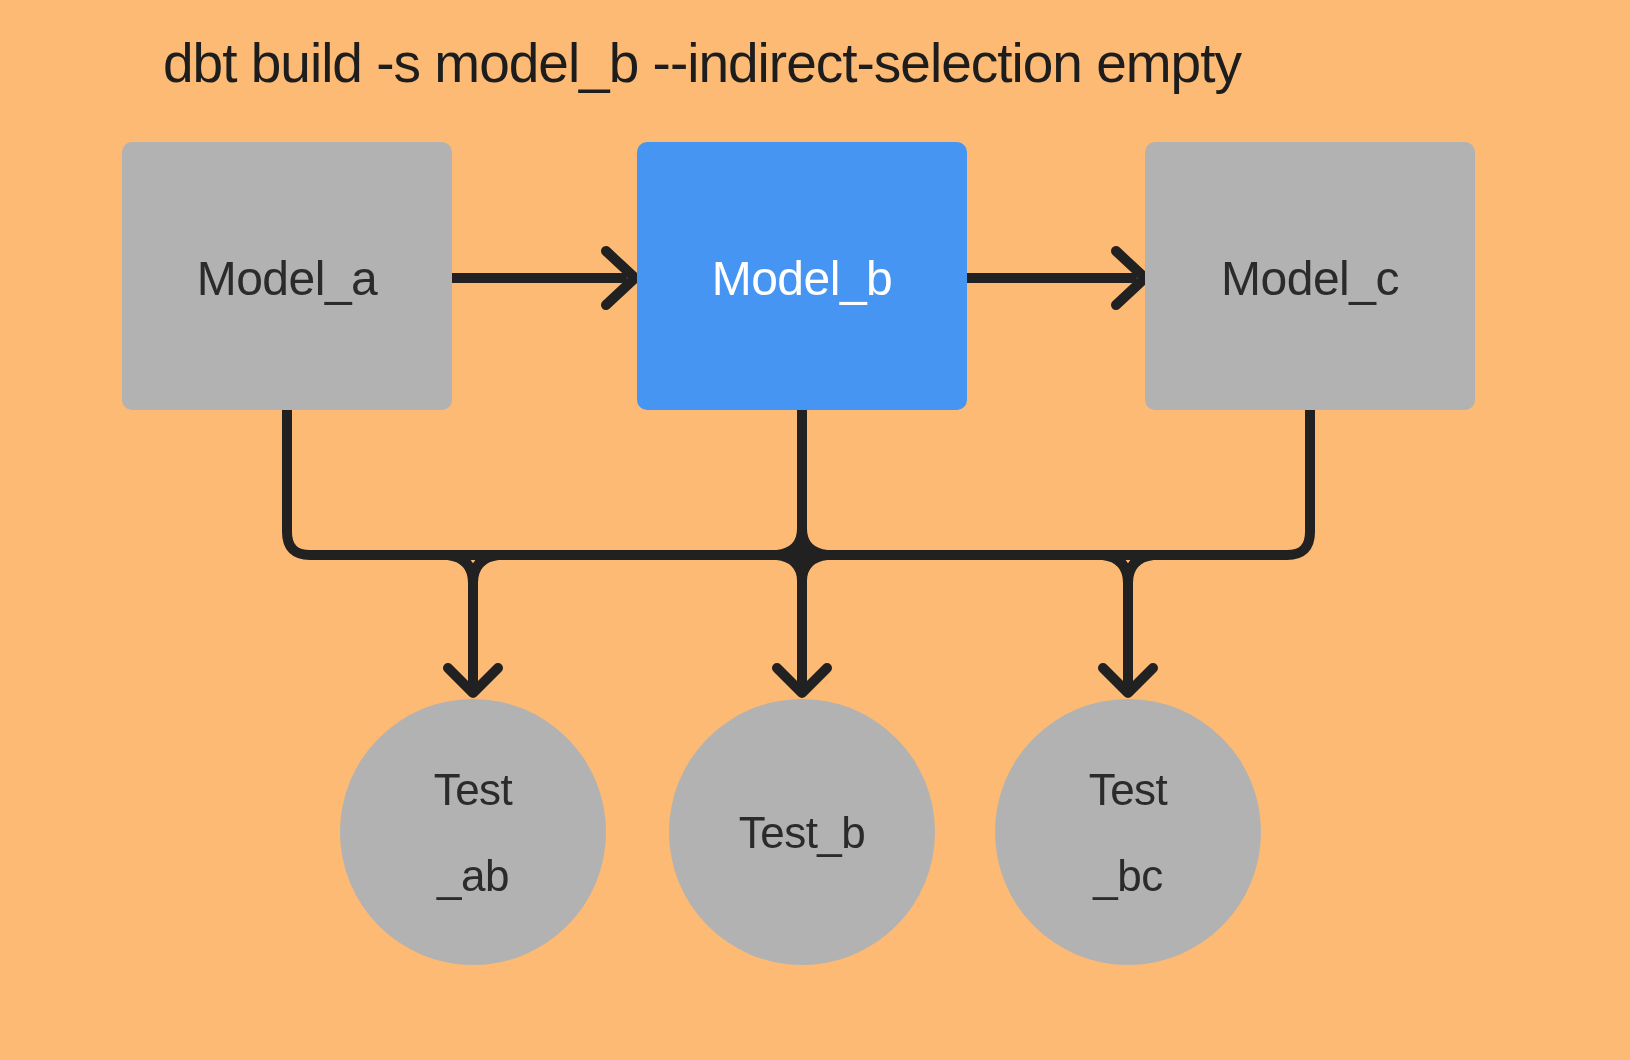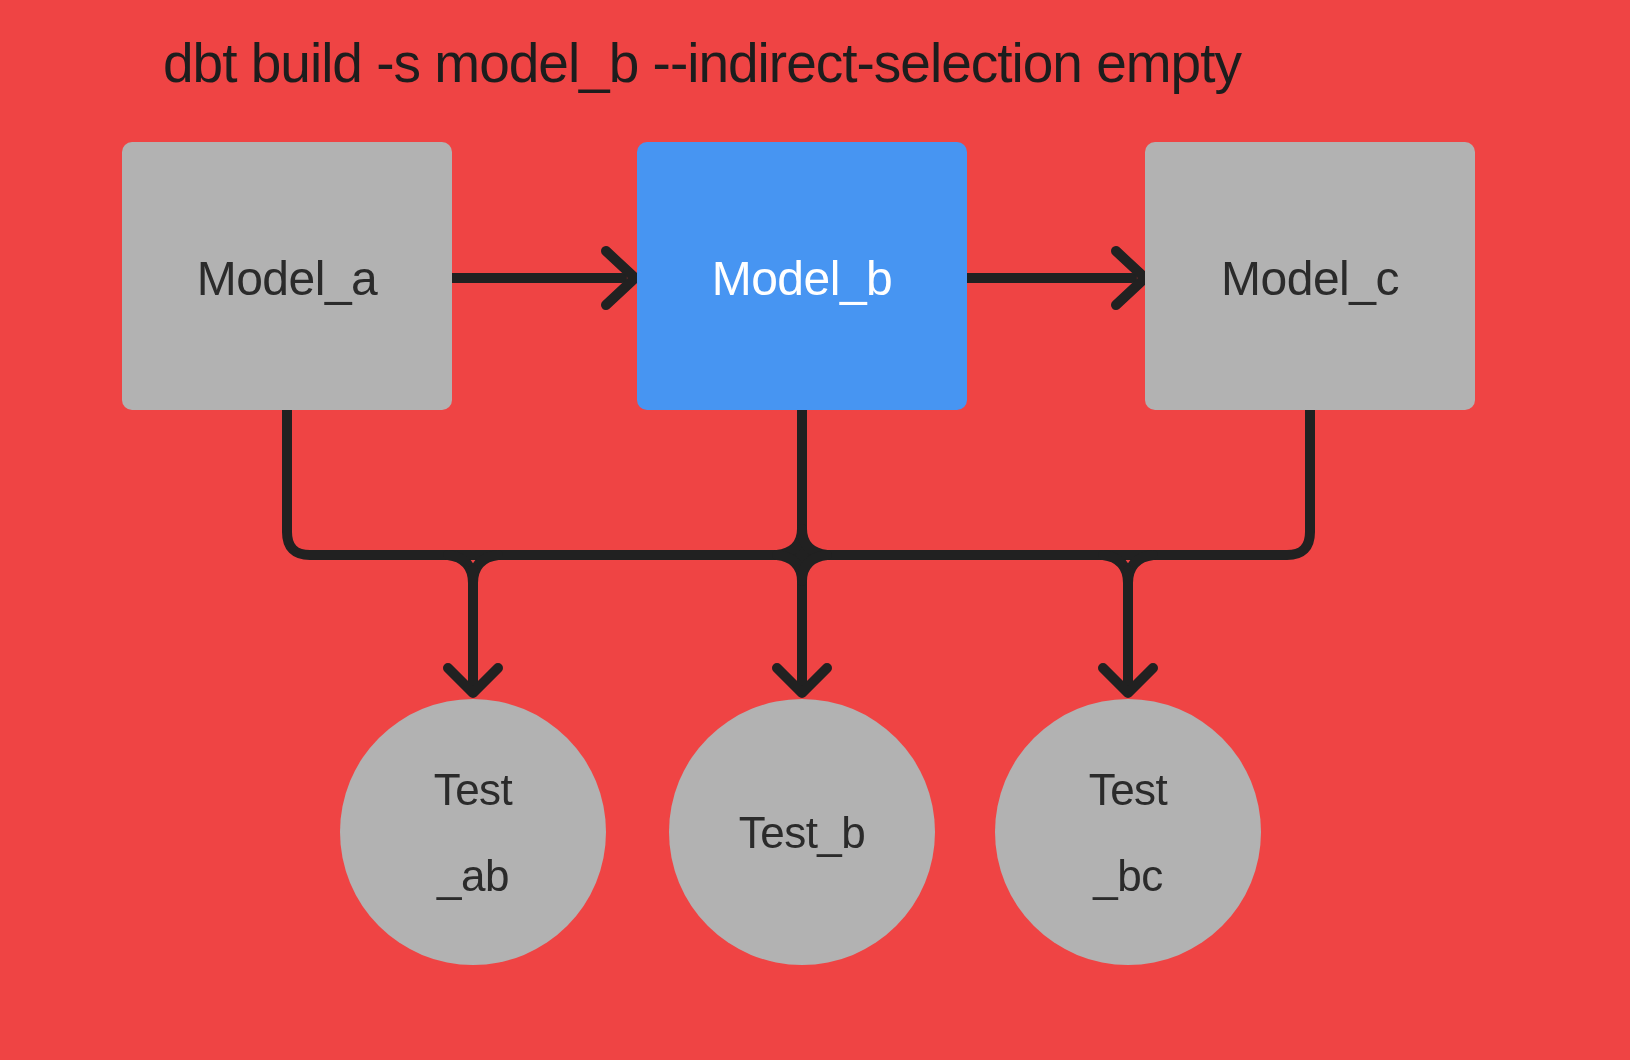"dbt build -s model_b" .canvas { background: #ef4444 -> #fdba74 }
